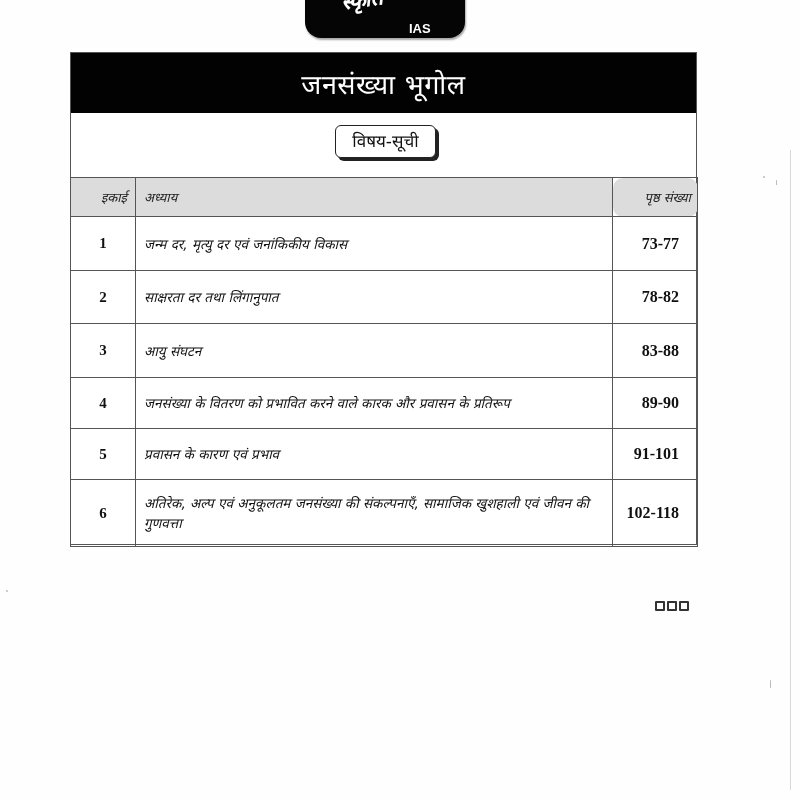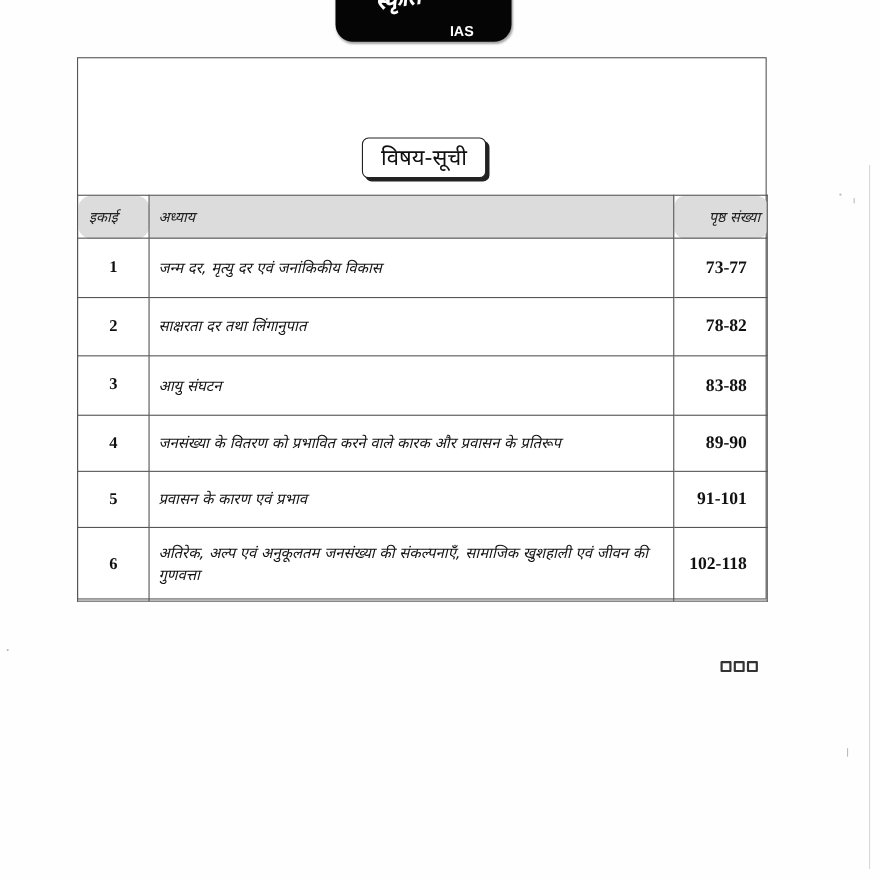"जनसंख्या भूगोल" div.title-bar { html: none -> <div> <span>जनसंख्या भूगोल</span> </div> }
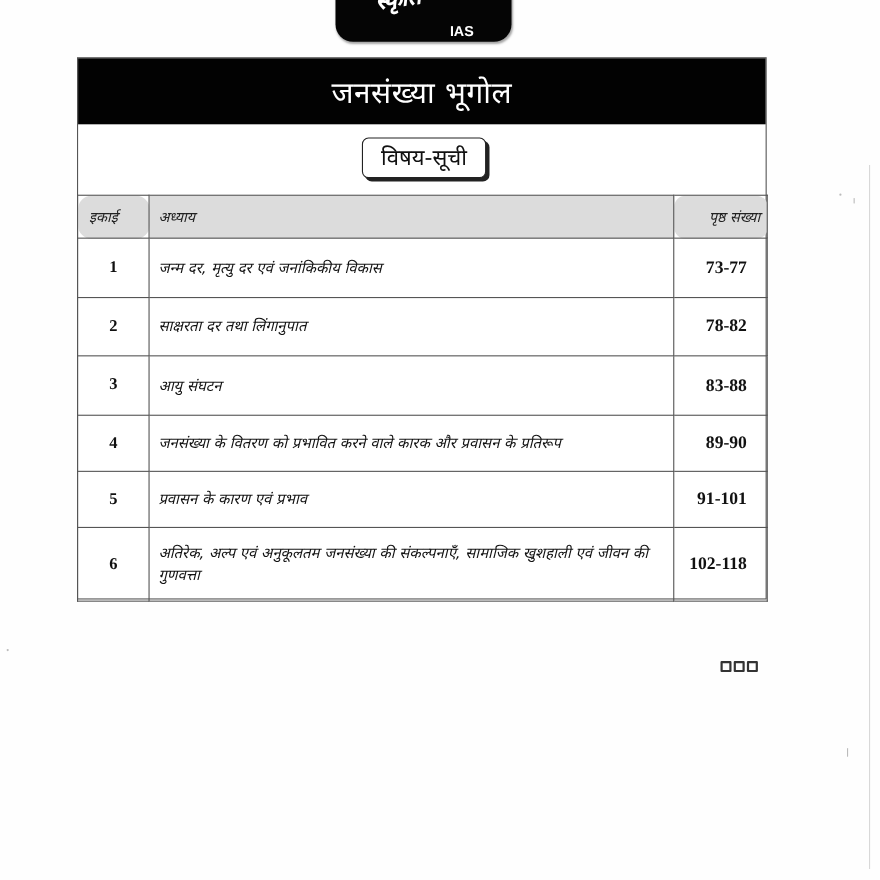"विषय-सूची" .toc-tag { font-size: 20px -> 17px }
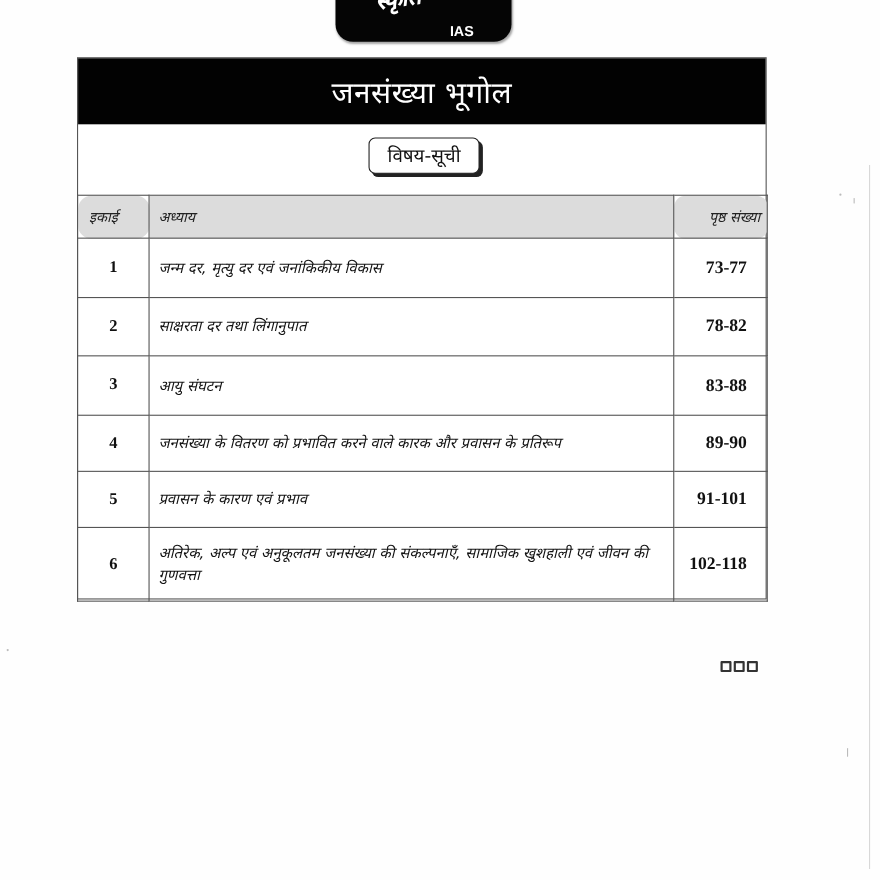"इकाई" table.toc th.col-unit { border-radius: 12px -> none; text-align: left -> right }
